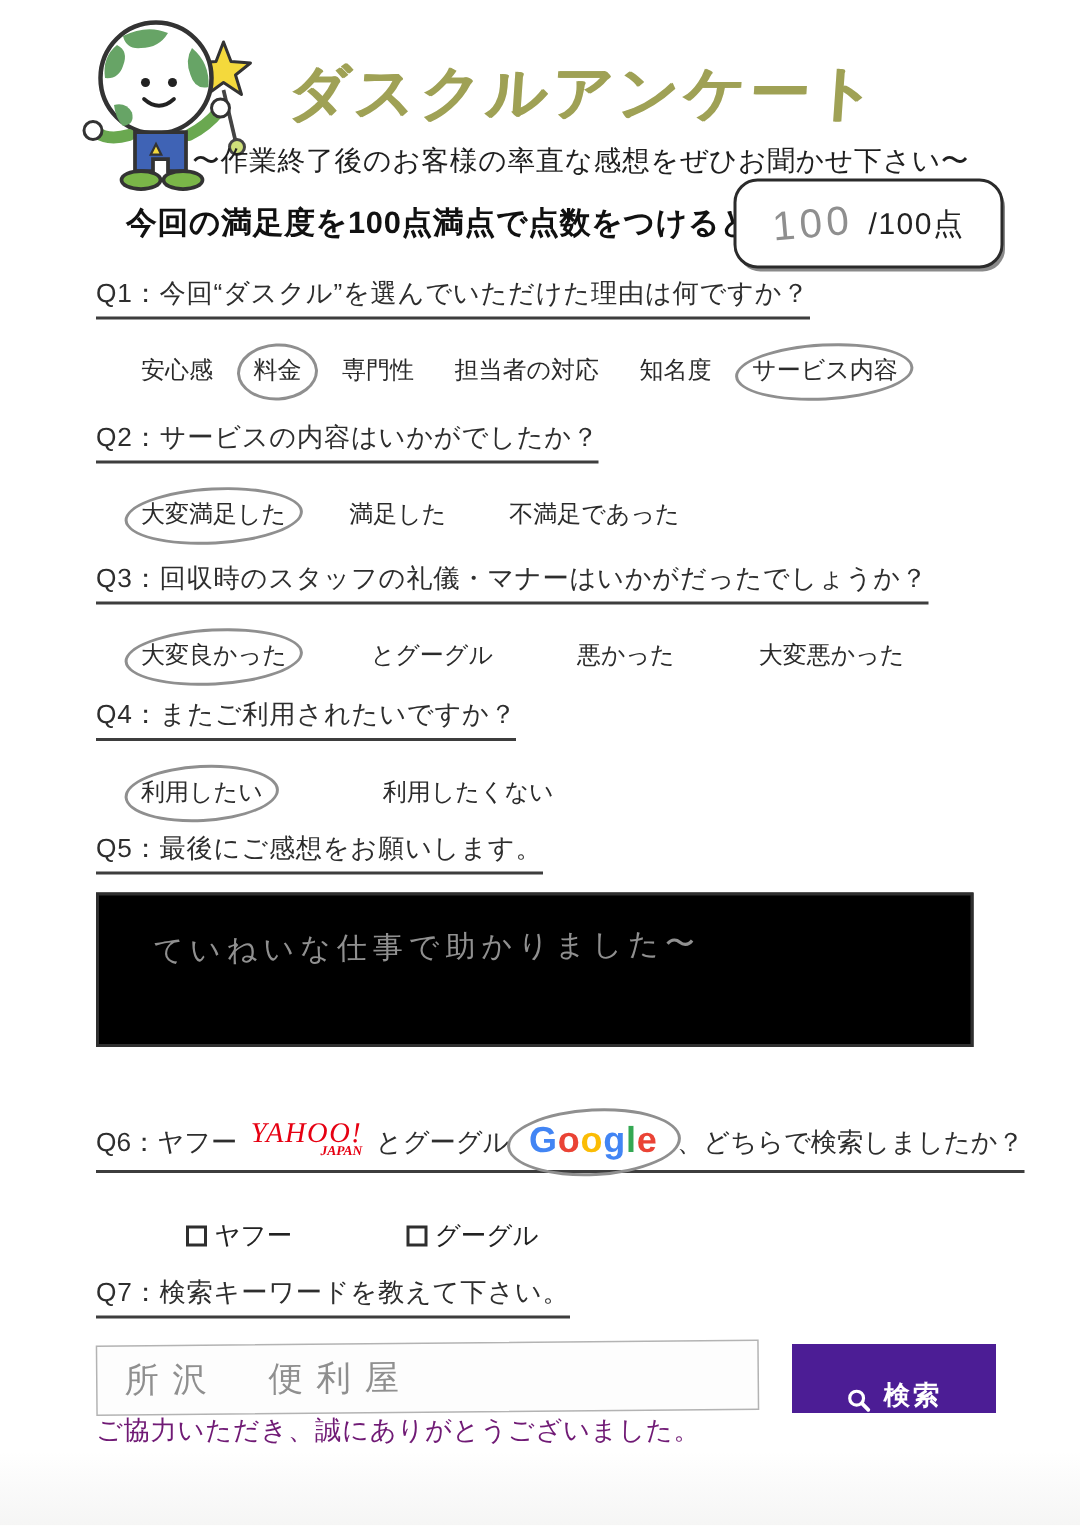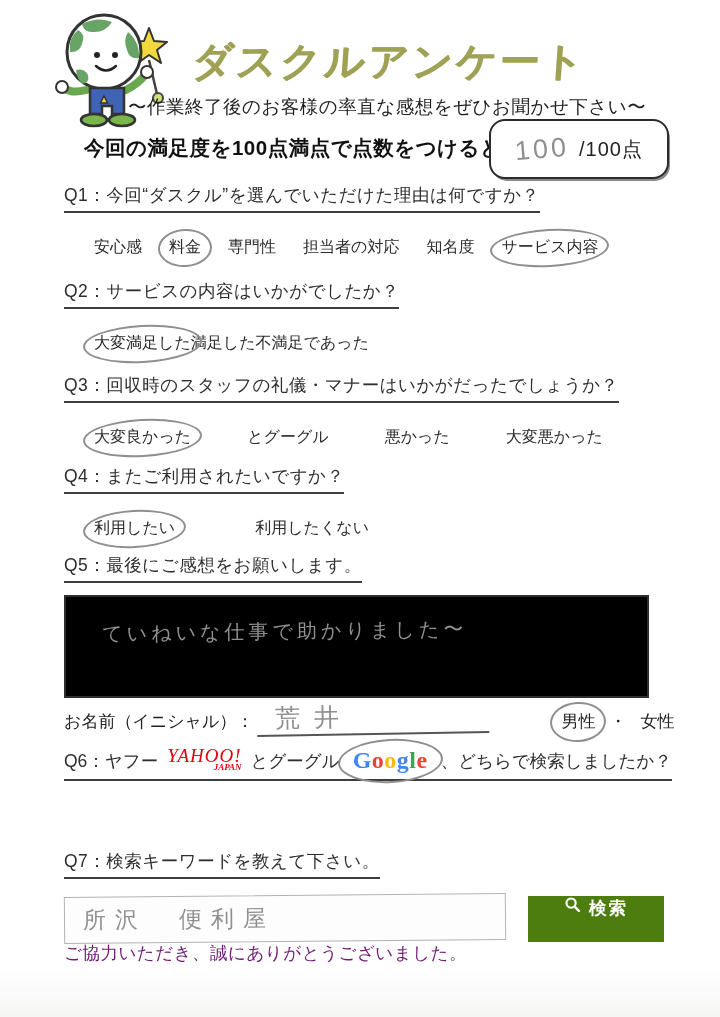"大変満足した" .gap-q2 { gap: none -> 42px }
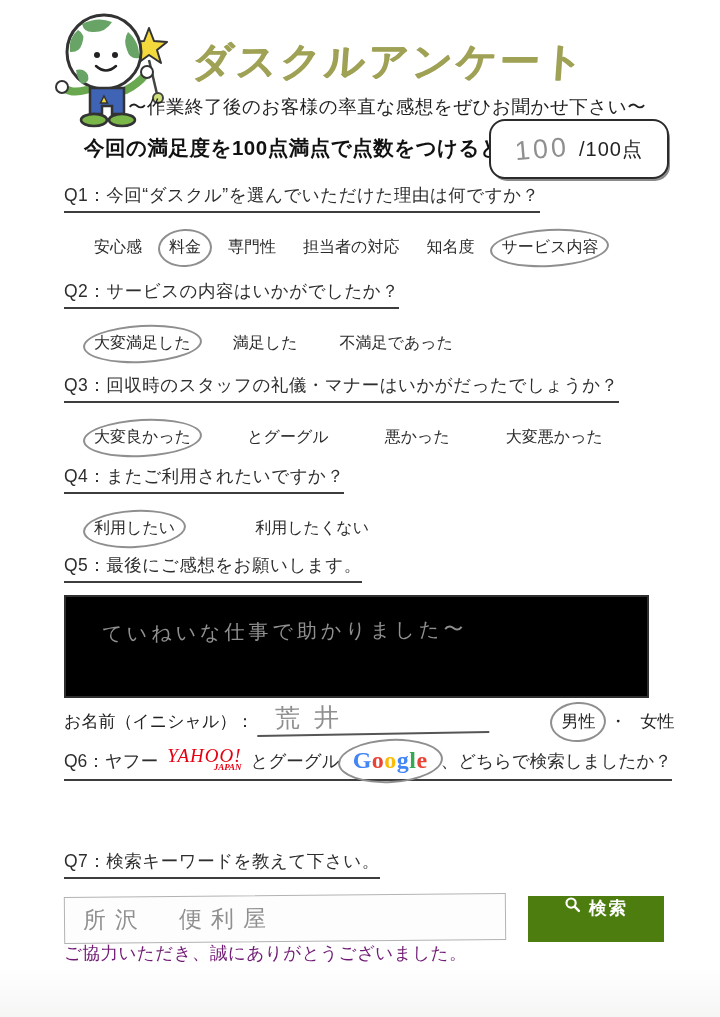"お名前（イニシャル）：" div.name-row { html: <div> <span>お名前（イニシャル）：</span> <span>荒井</span> <span> <span>男性</span> <span>・</span> <span>女性</span> </span> </div> -> none }
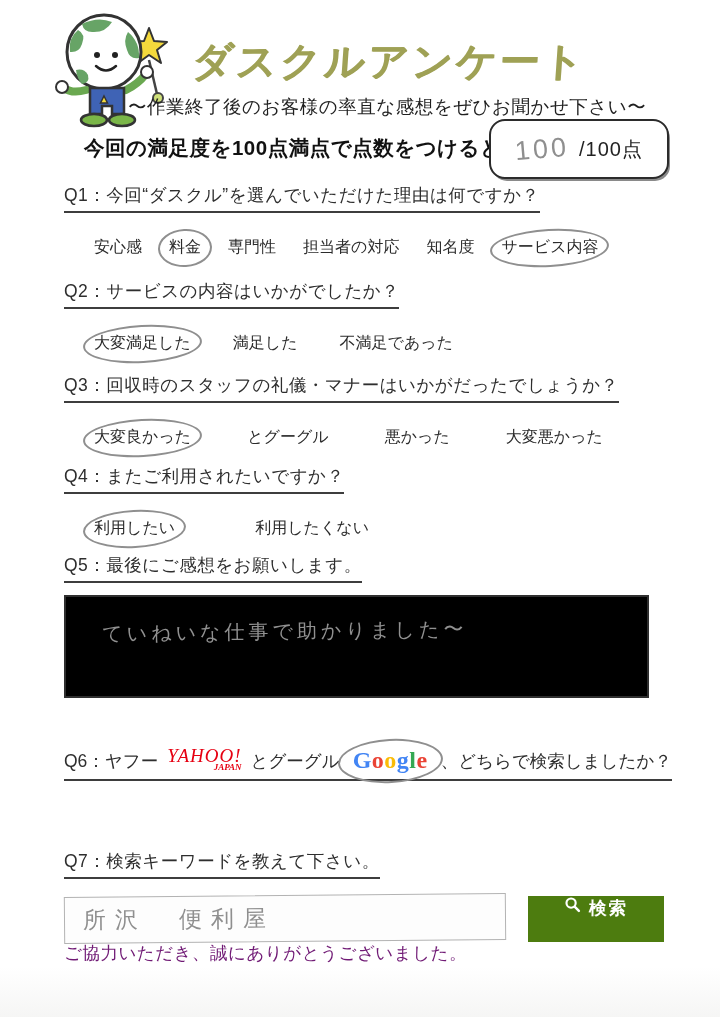"Google" .google-logo { font-family: Liberation Serif, serif -> Liberation Sans, sans-serif }
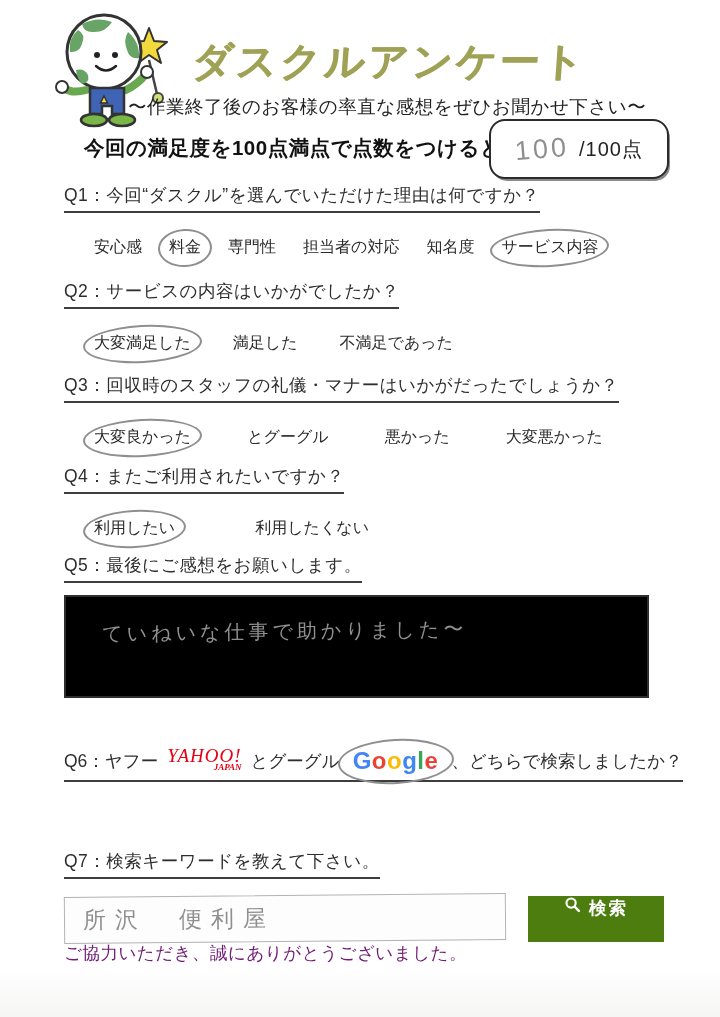"ヤフー" div.cbx-row { html: none -> <div> <span> <span></span> <span>ヤフー</span> </span> <span> <span></span> <span>グーグル</span> </span> </div> }
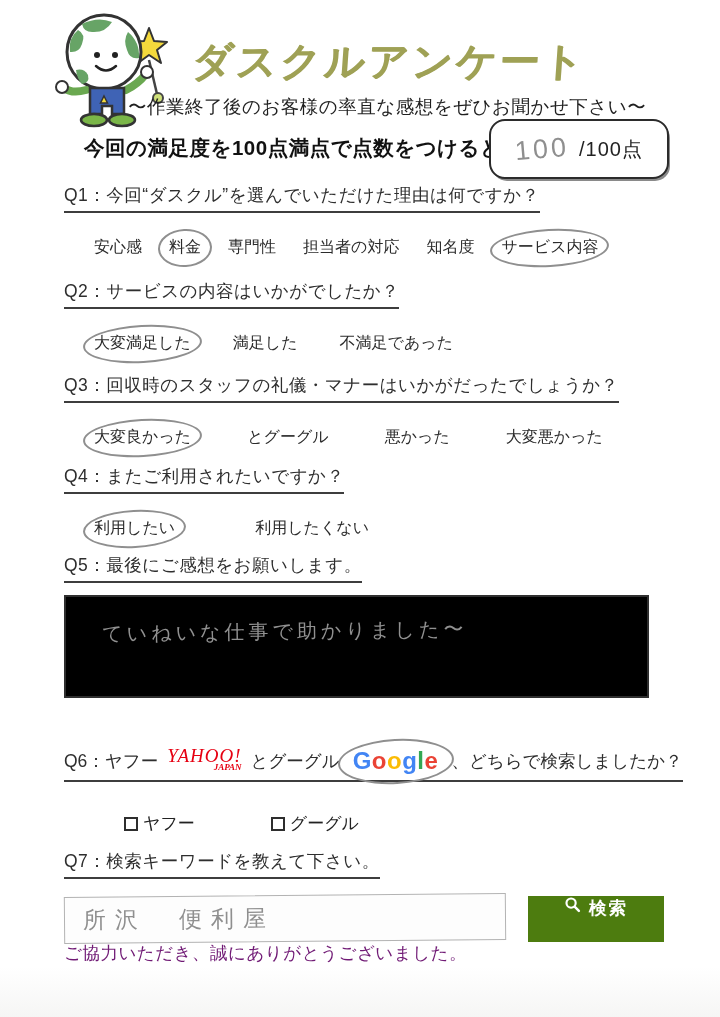"検索" .search-btn { align-items: flex-start -> flex-end; background: #4d7c0f -> #4c1d95 }
